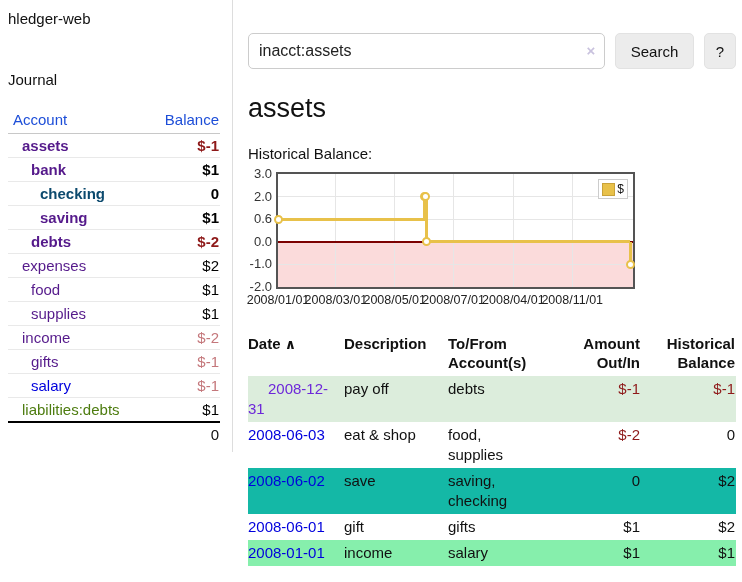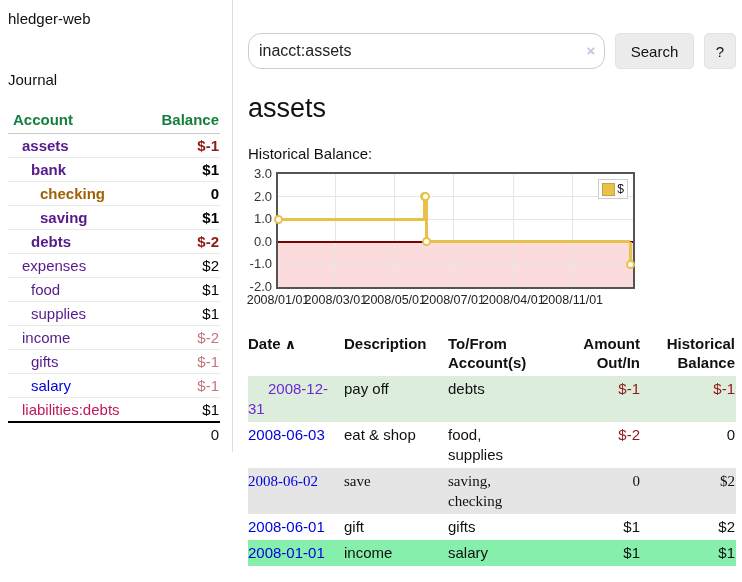"inacct:assets" .searchbox input { border-radius: 13px -> 5px }
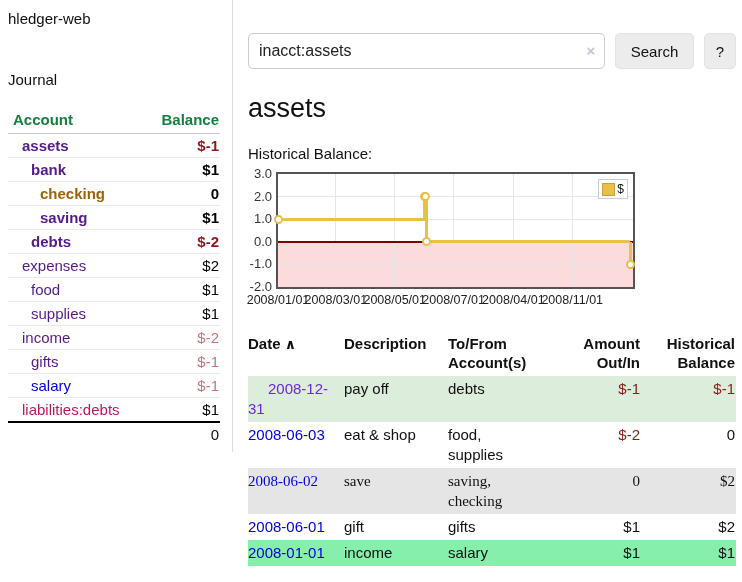"Account" .accounts th { color: #15803d -> #1d4ed8; font-weight: bold -> normal }
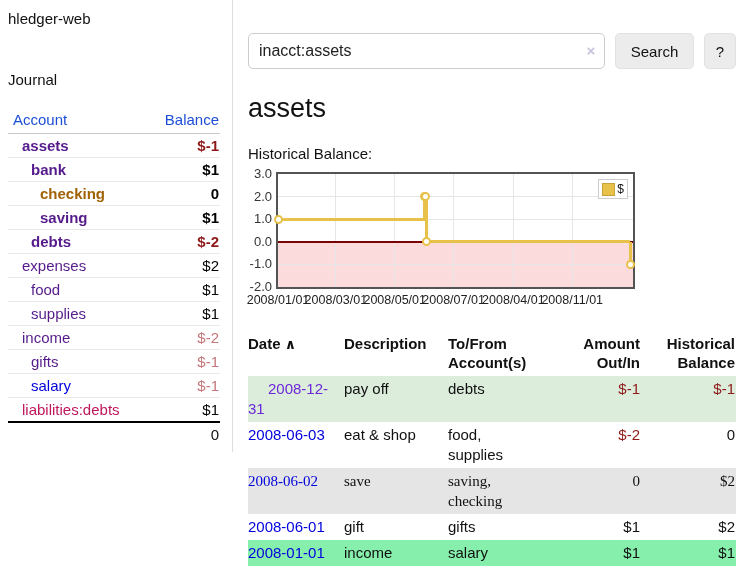"checking" a { color: #a16207 -> #0c4a6e }
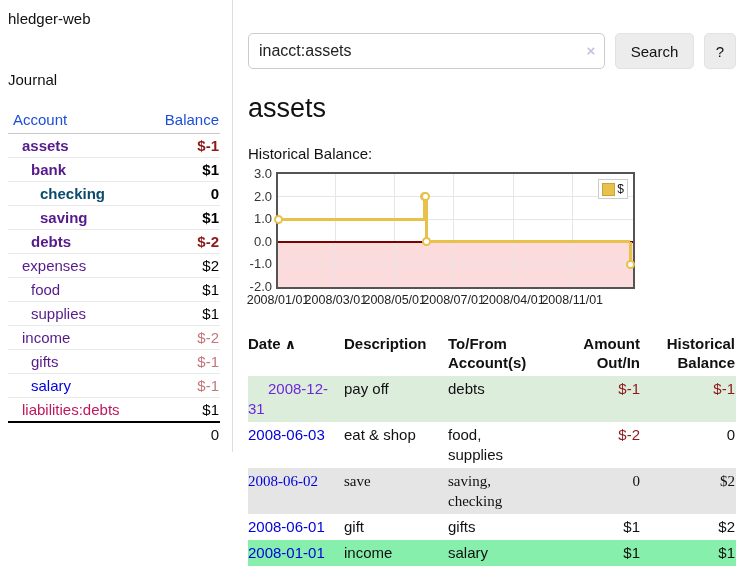"1.0" div.ytick { text: 1.0 -> 0.6 }
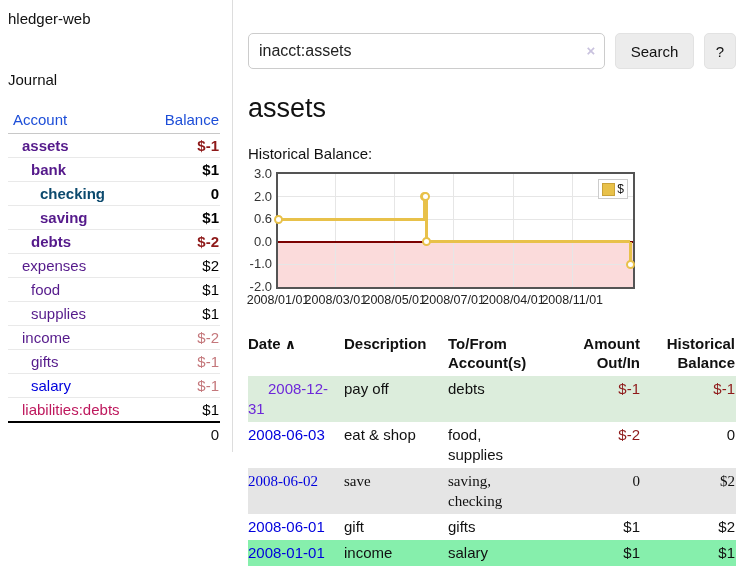"liabilities:debts" a { color: #be185d -> #4d7c0f }
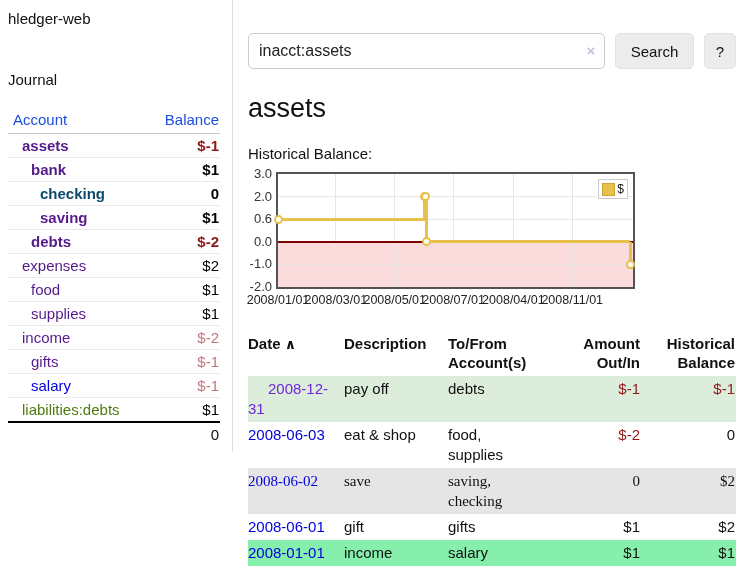"2008-06-02" tr { background: #e5e5e5 -> #14b8a6; font-family: Liberation Serif, serif -> none }
